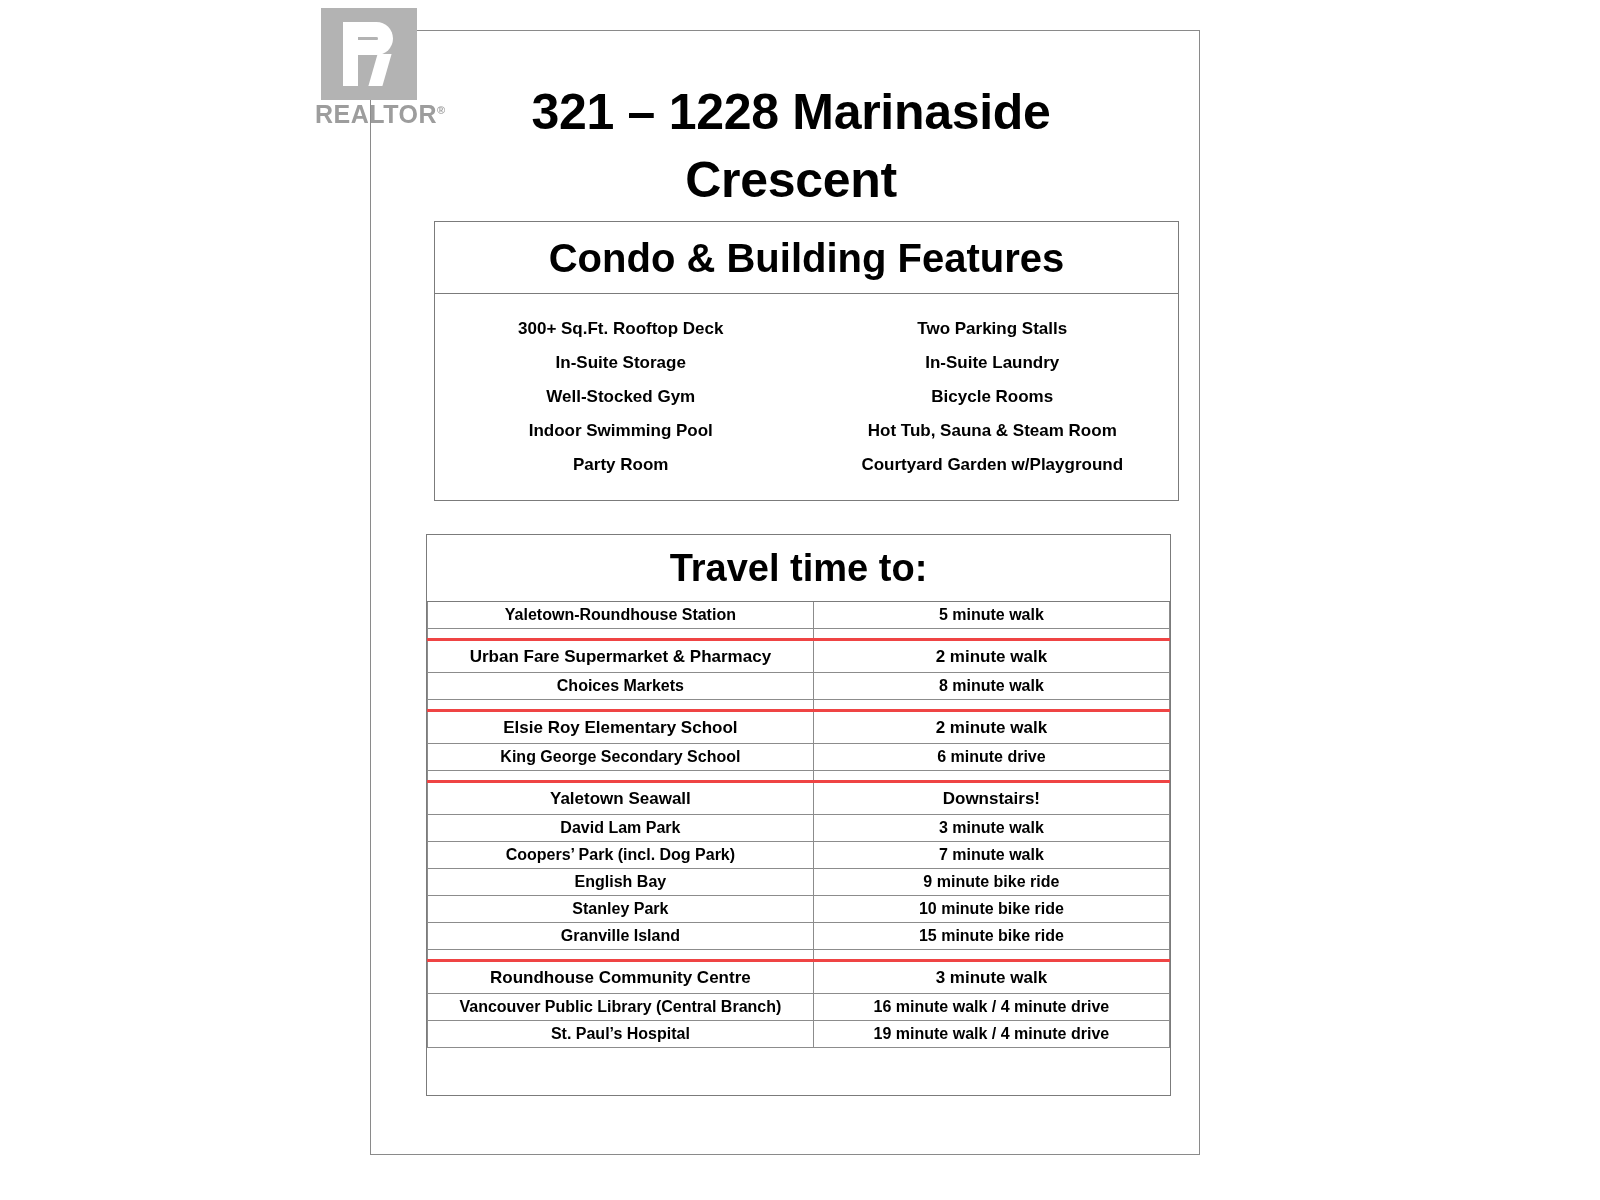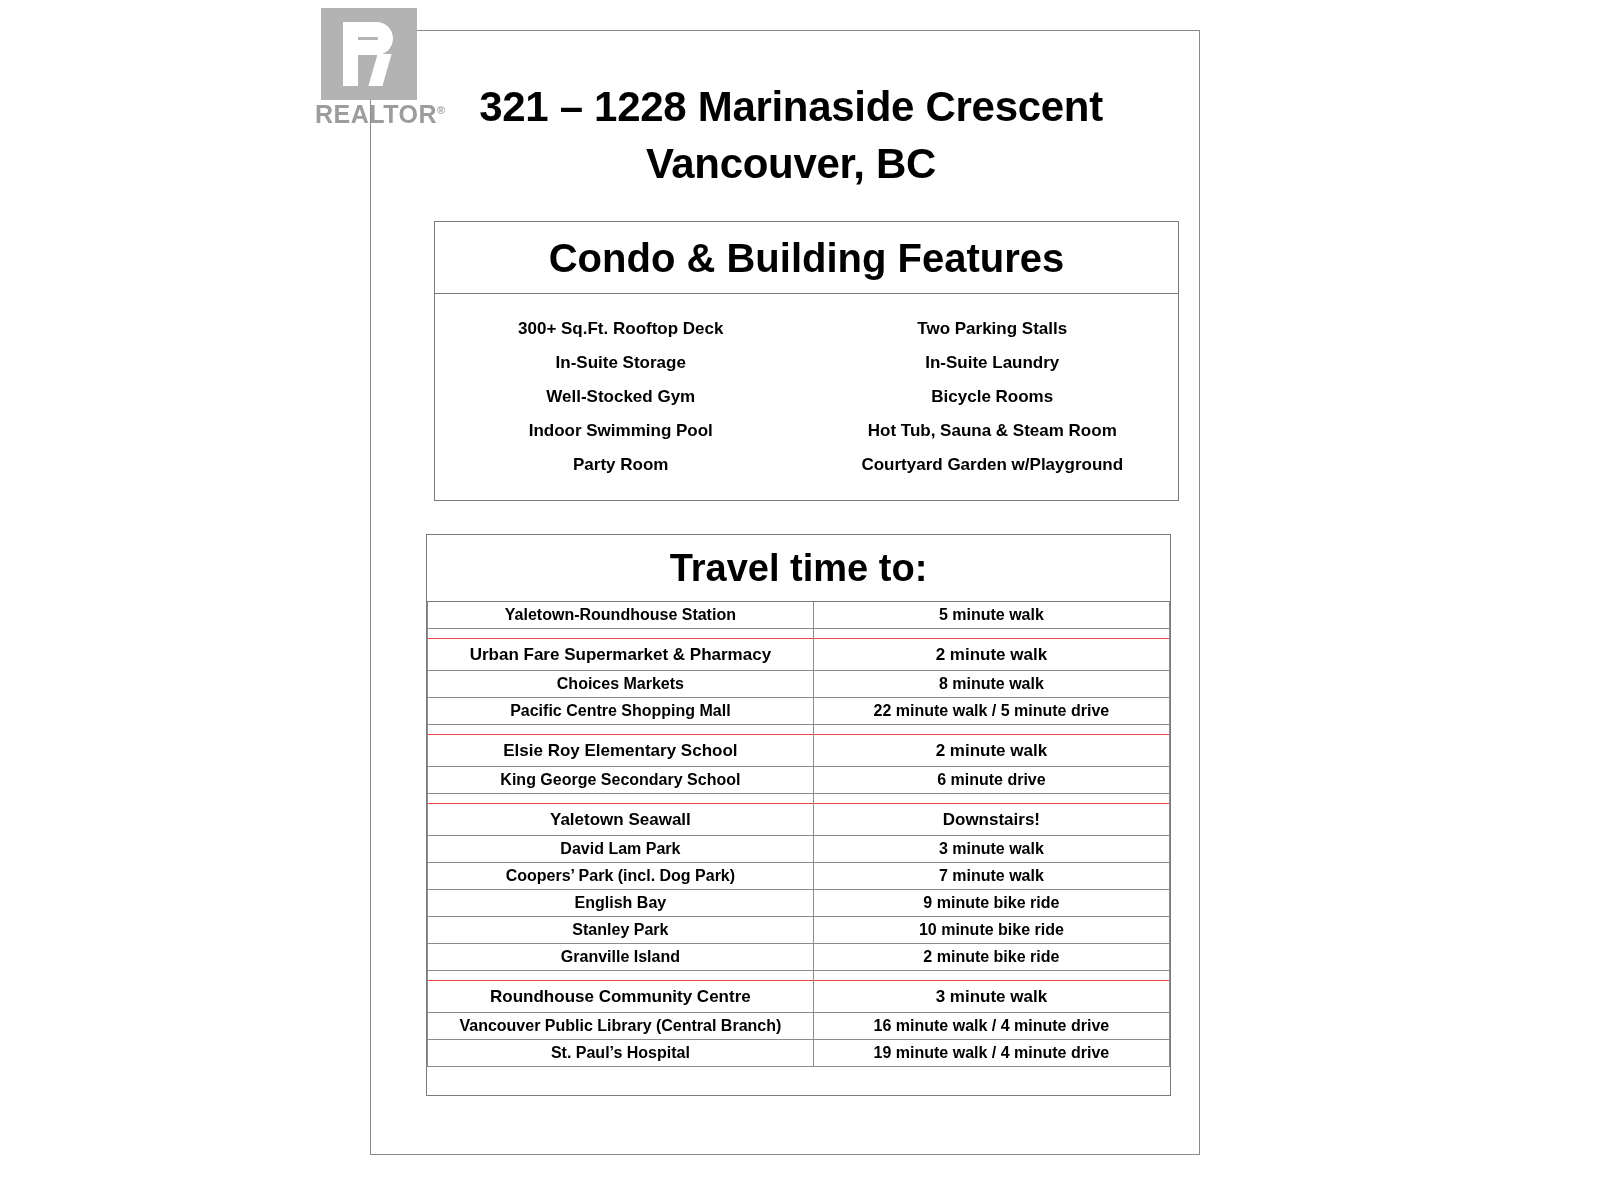"321 – 1228 Marinaside Crescent" .title { font-size: 42px -> 50px }
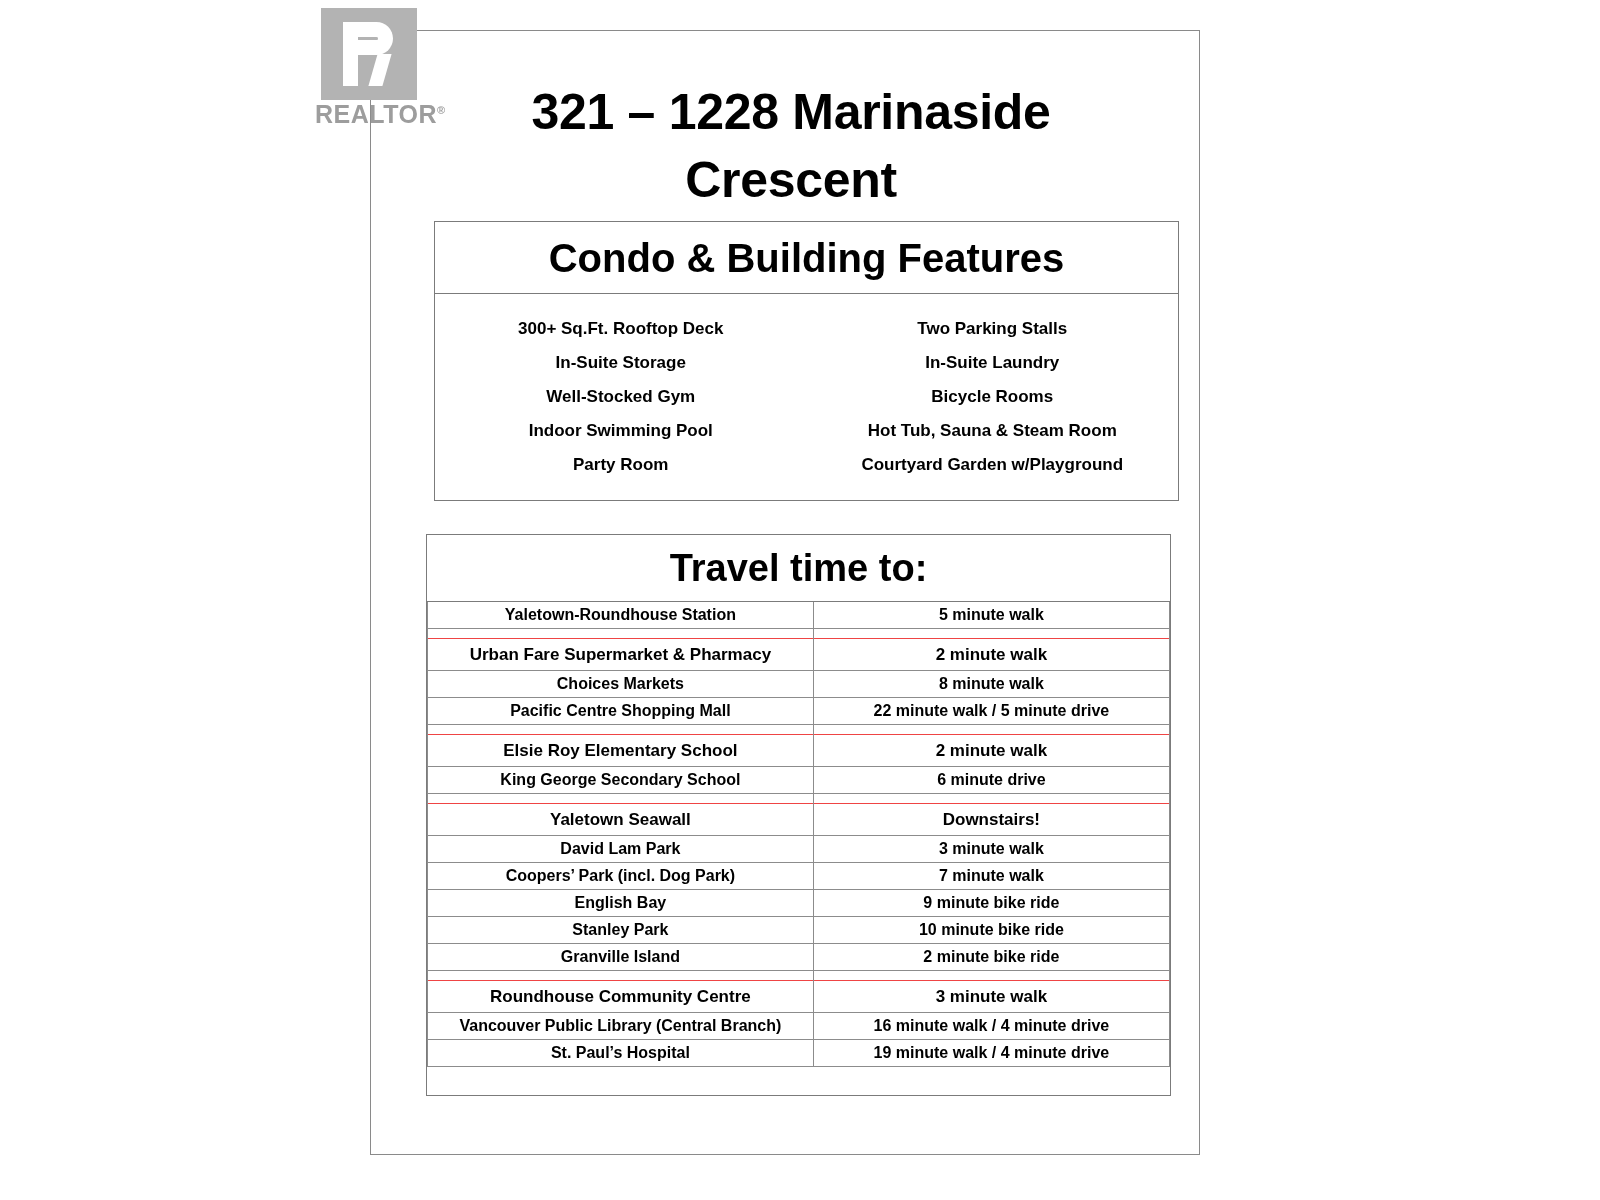"Urban Fare Supermarket & Pharmacy" table.travel tr.spacer + tr td { border-top: 1px solid #ef4444 -> 3px solid #ef4444 }
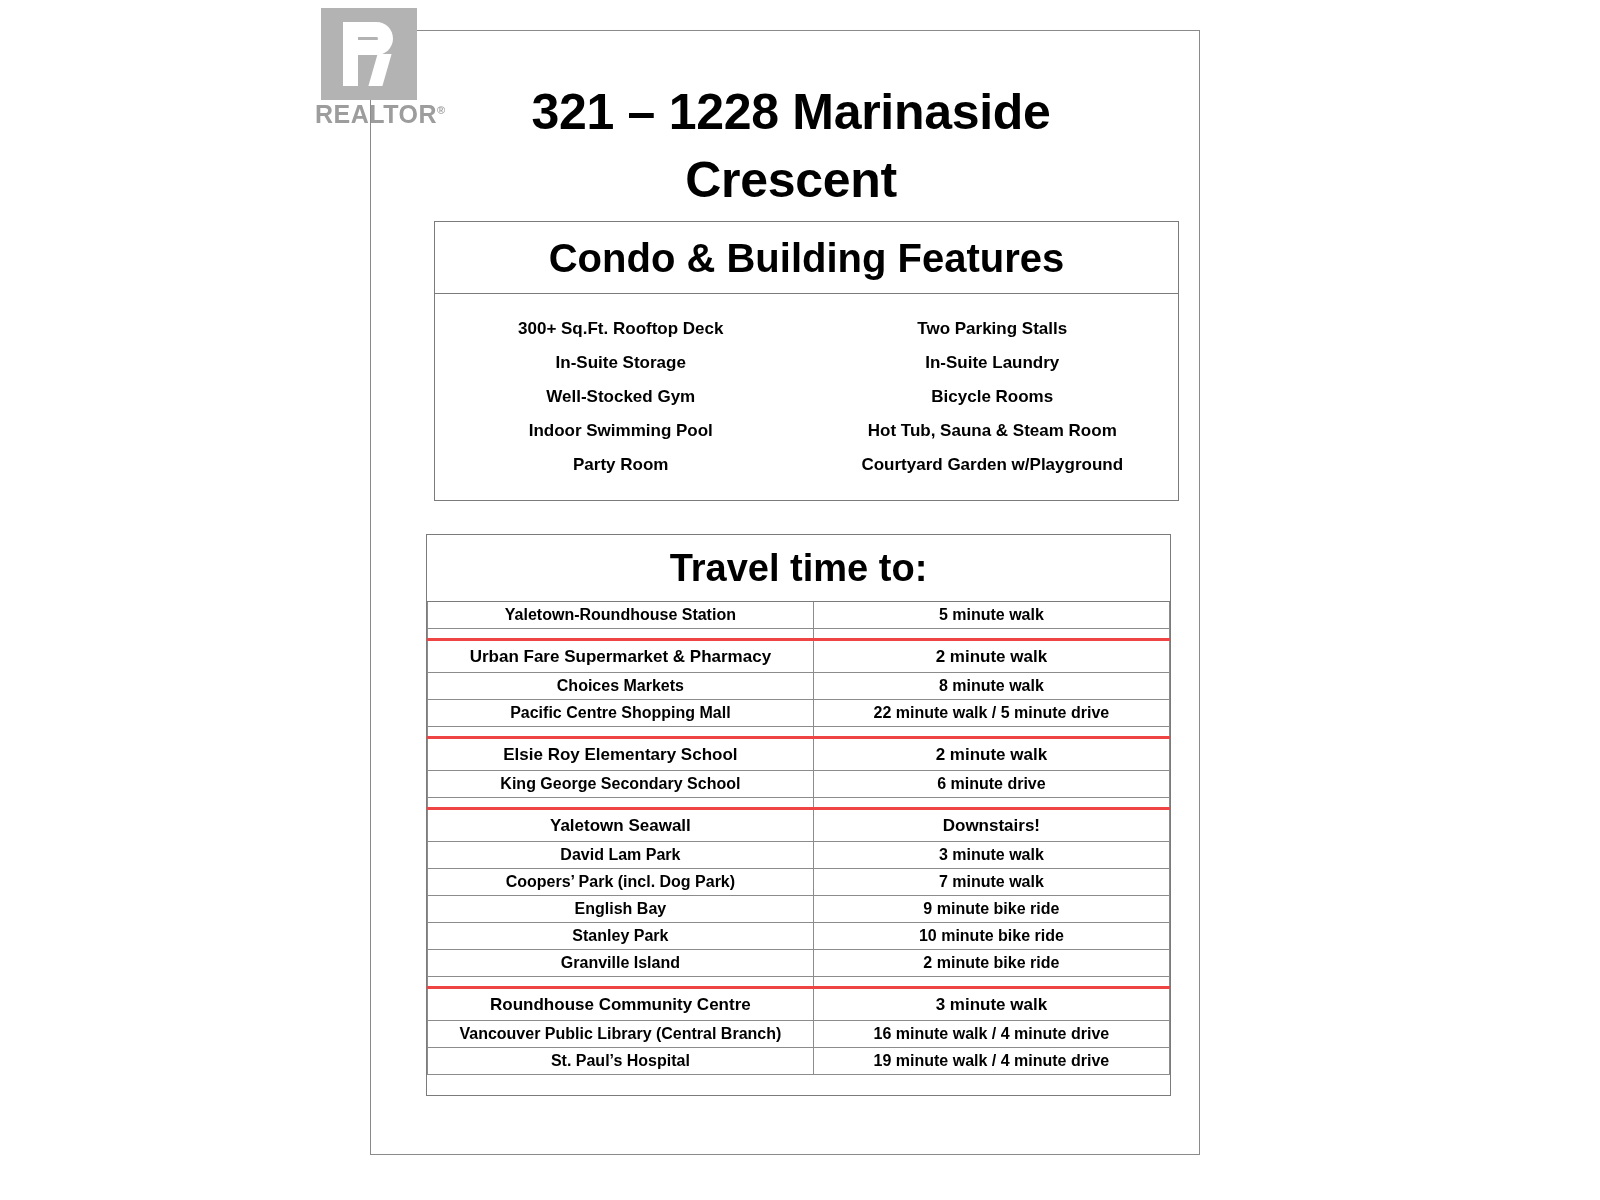"Pacific Centre Shopping Mall" tr { html: <tr> <td>Pacific Centre Shopping Mall</td> <td>22 minute walk / 5 minute drive</td> </tr> -> none }
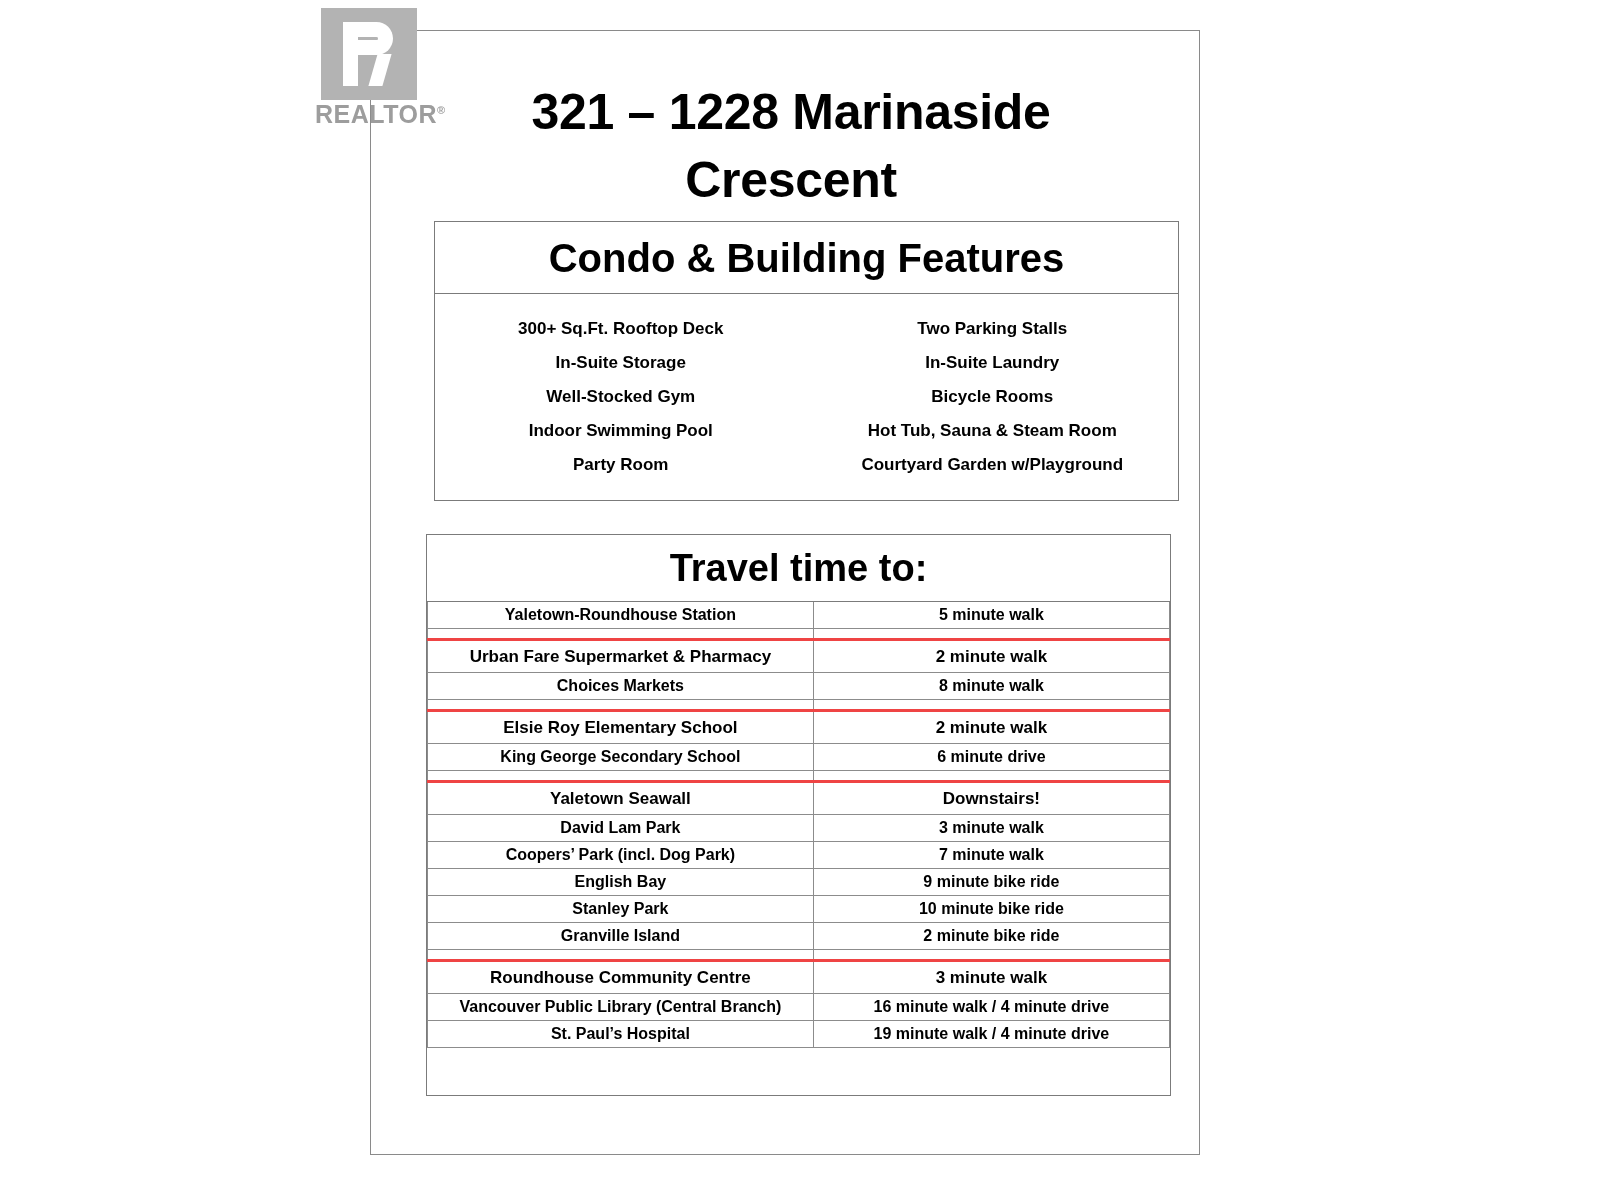"2 minute bike ride" td.time { text: 2 -> 15 }
